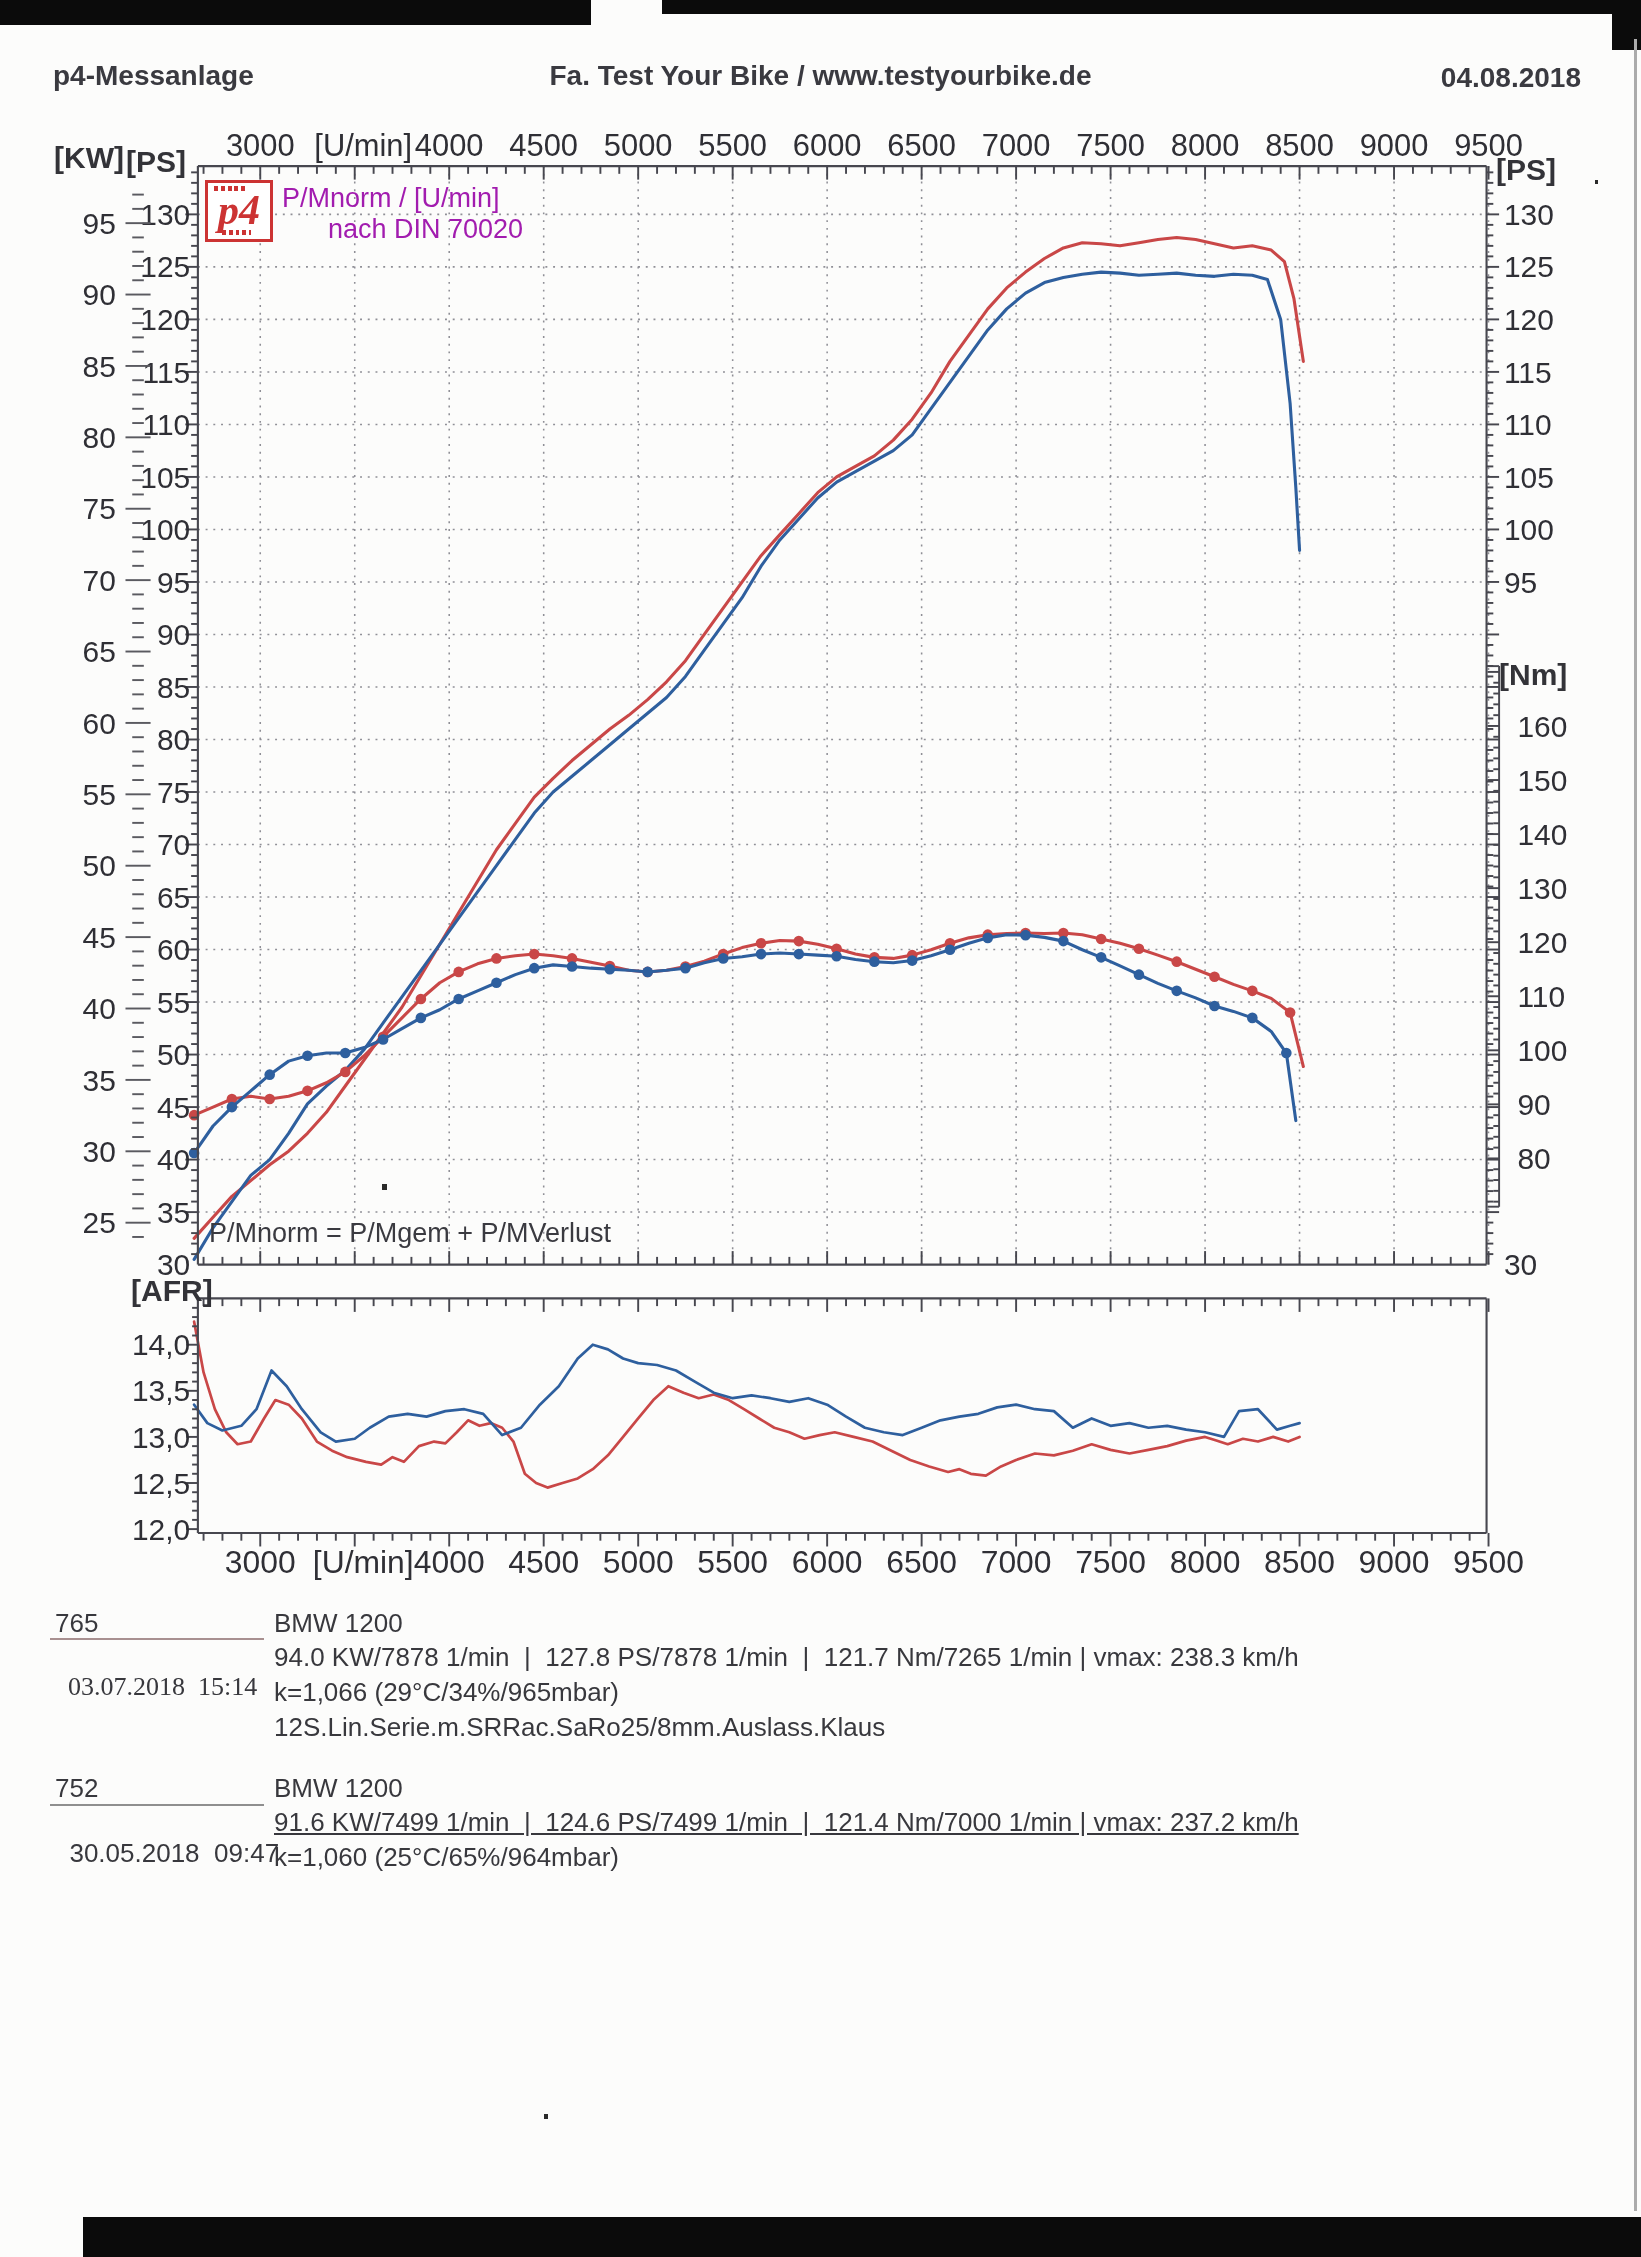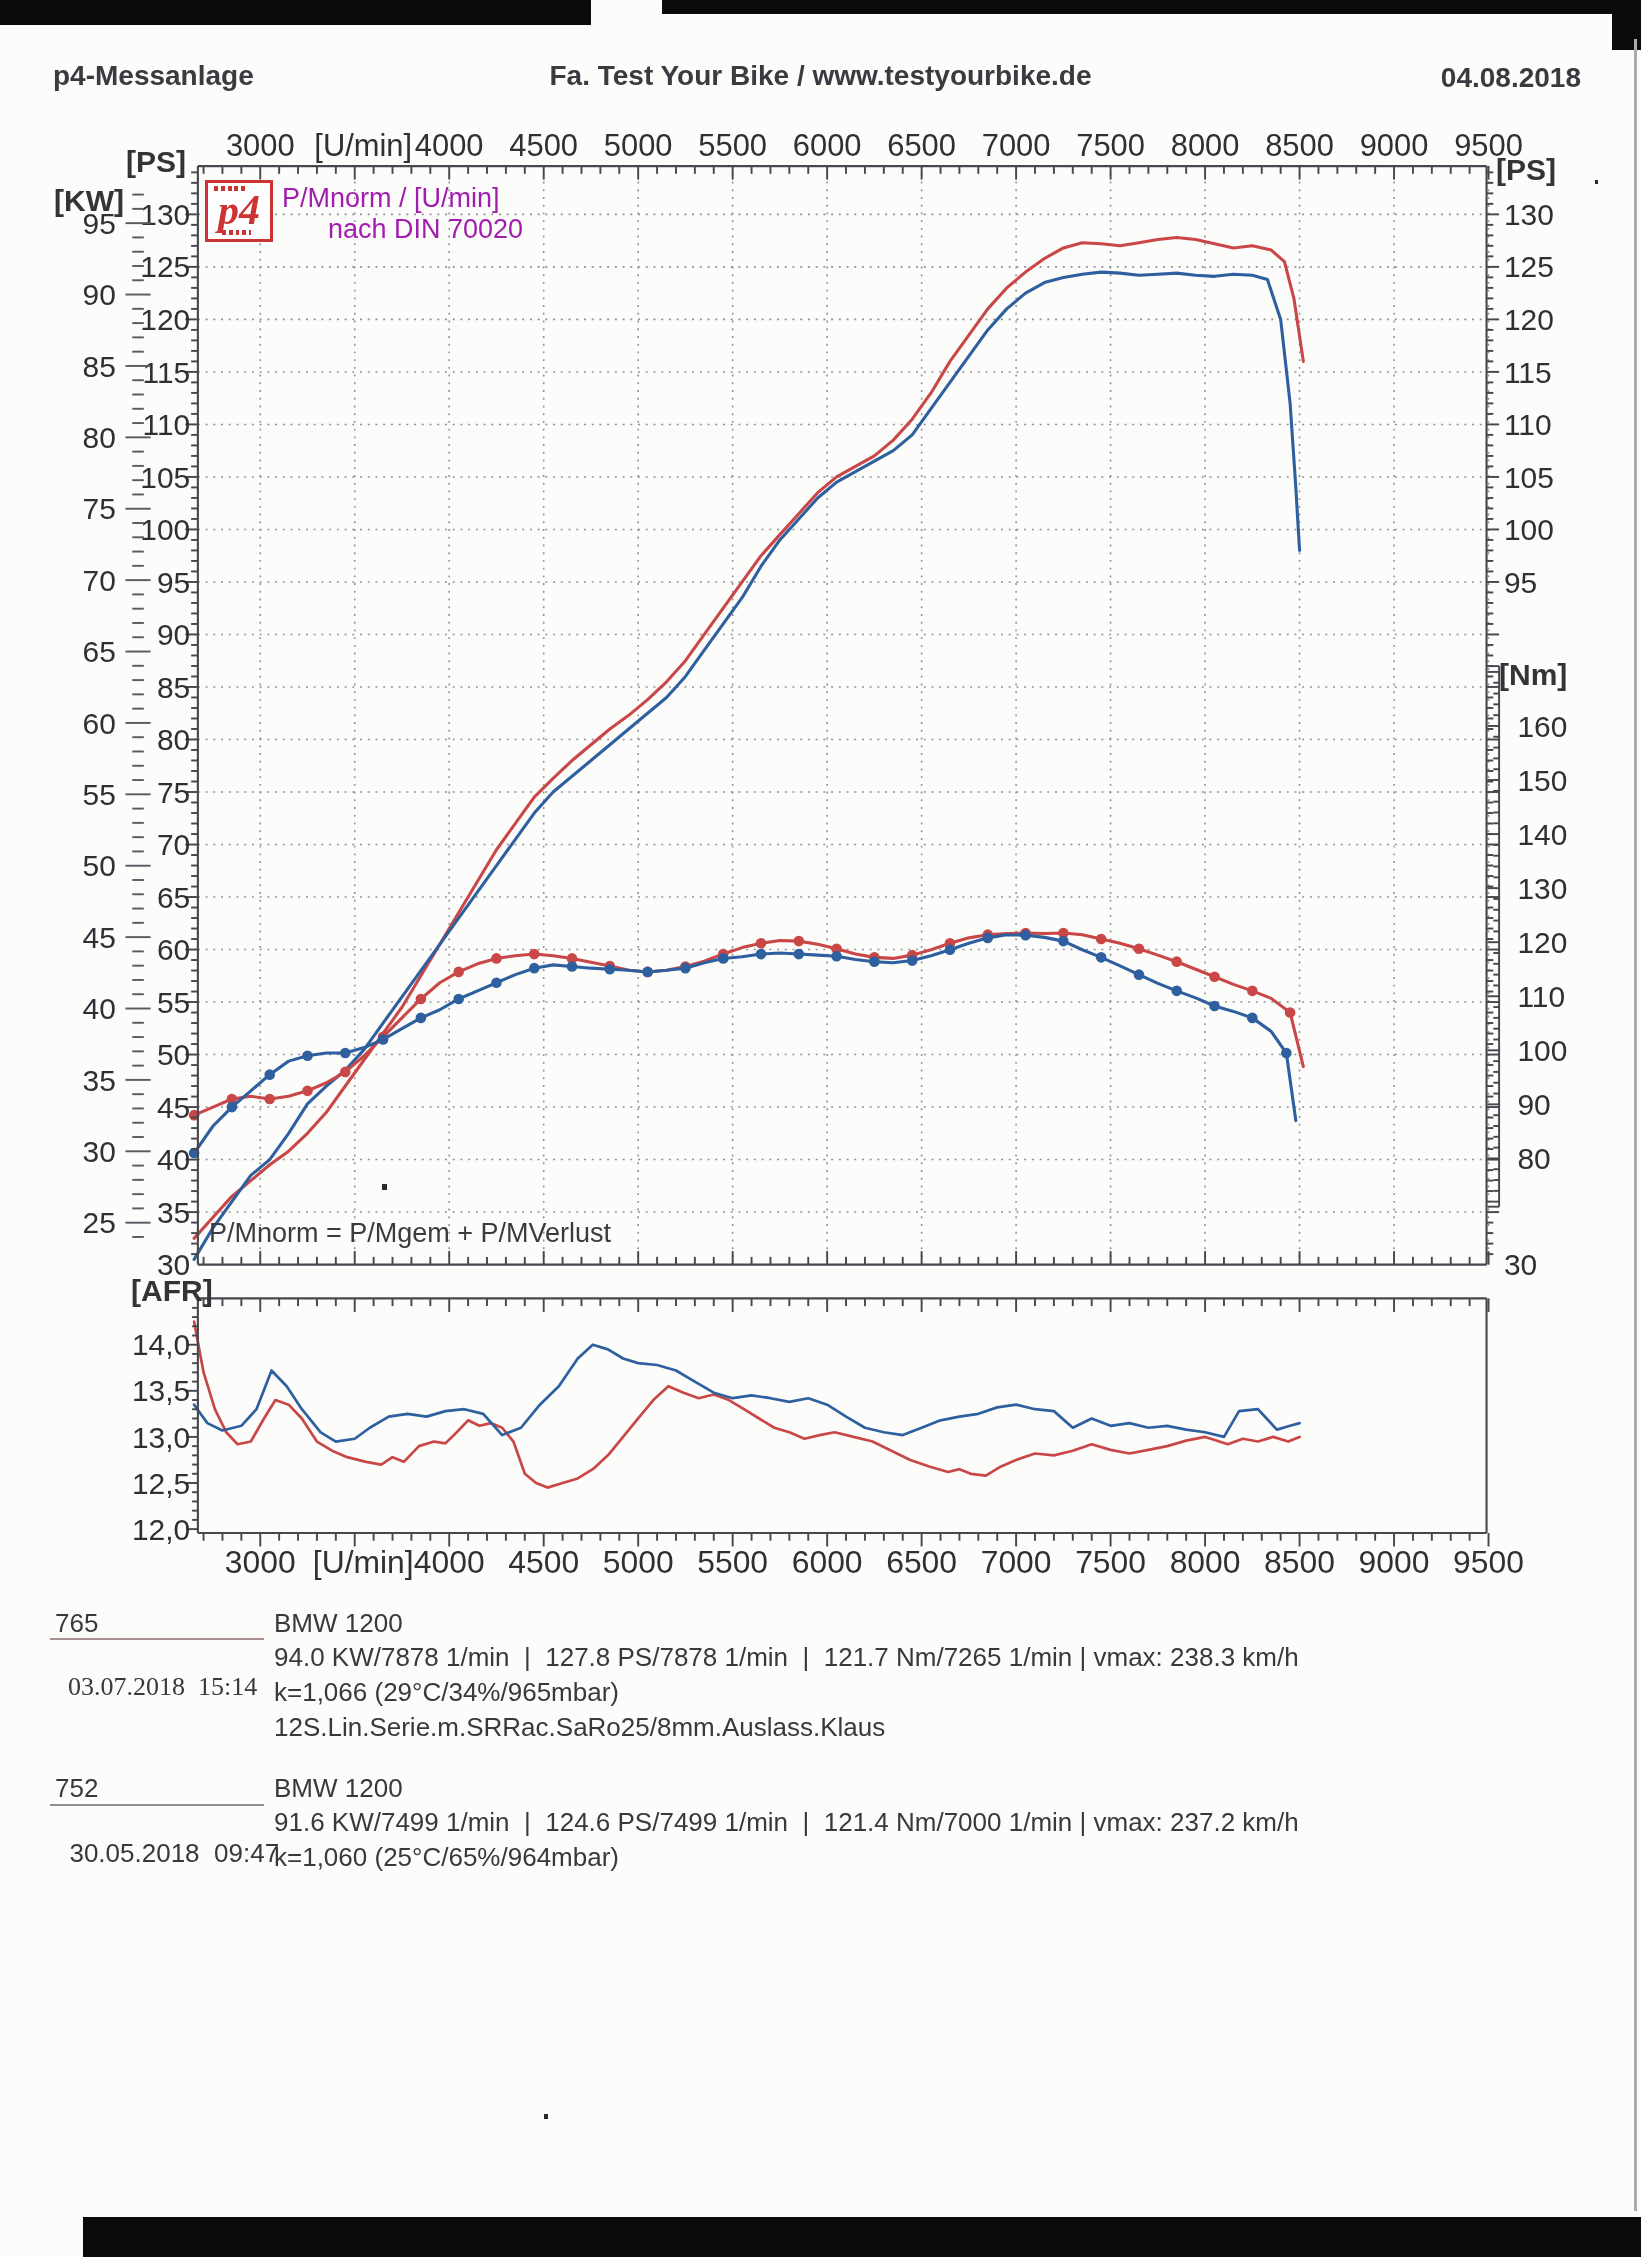"[KW]" div.abs { margin-top: 43px -> none }
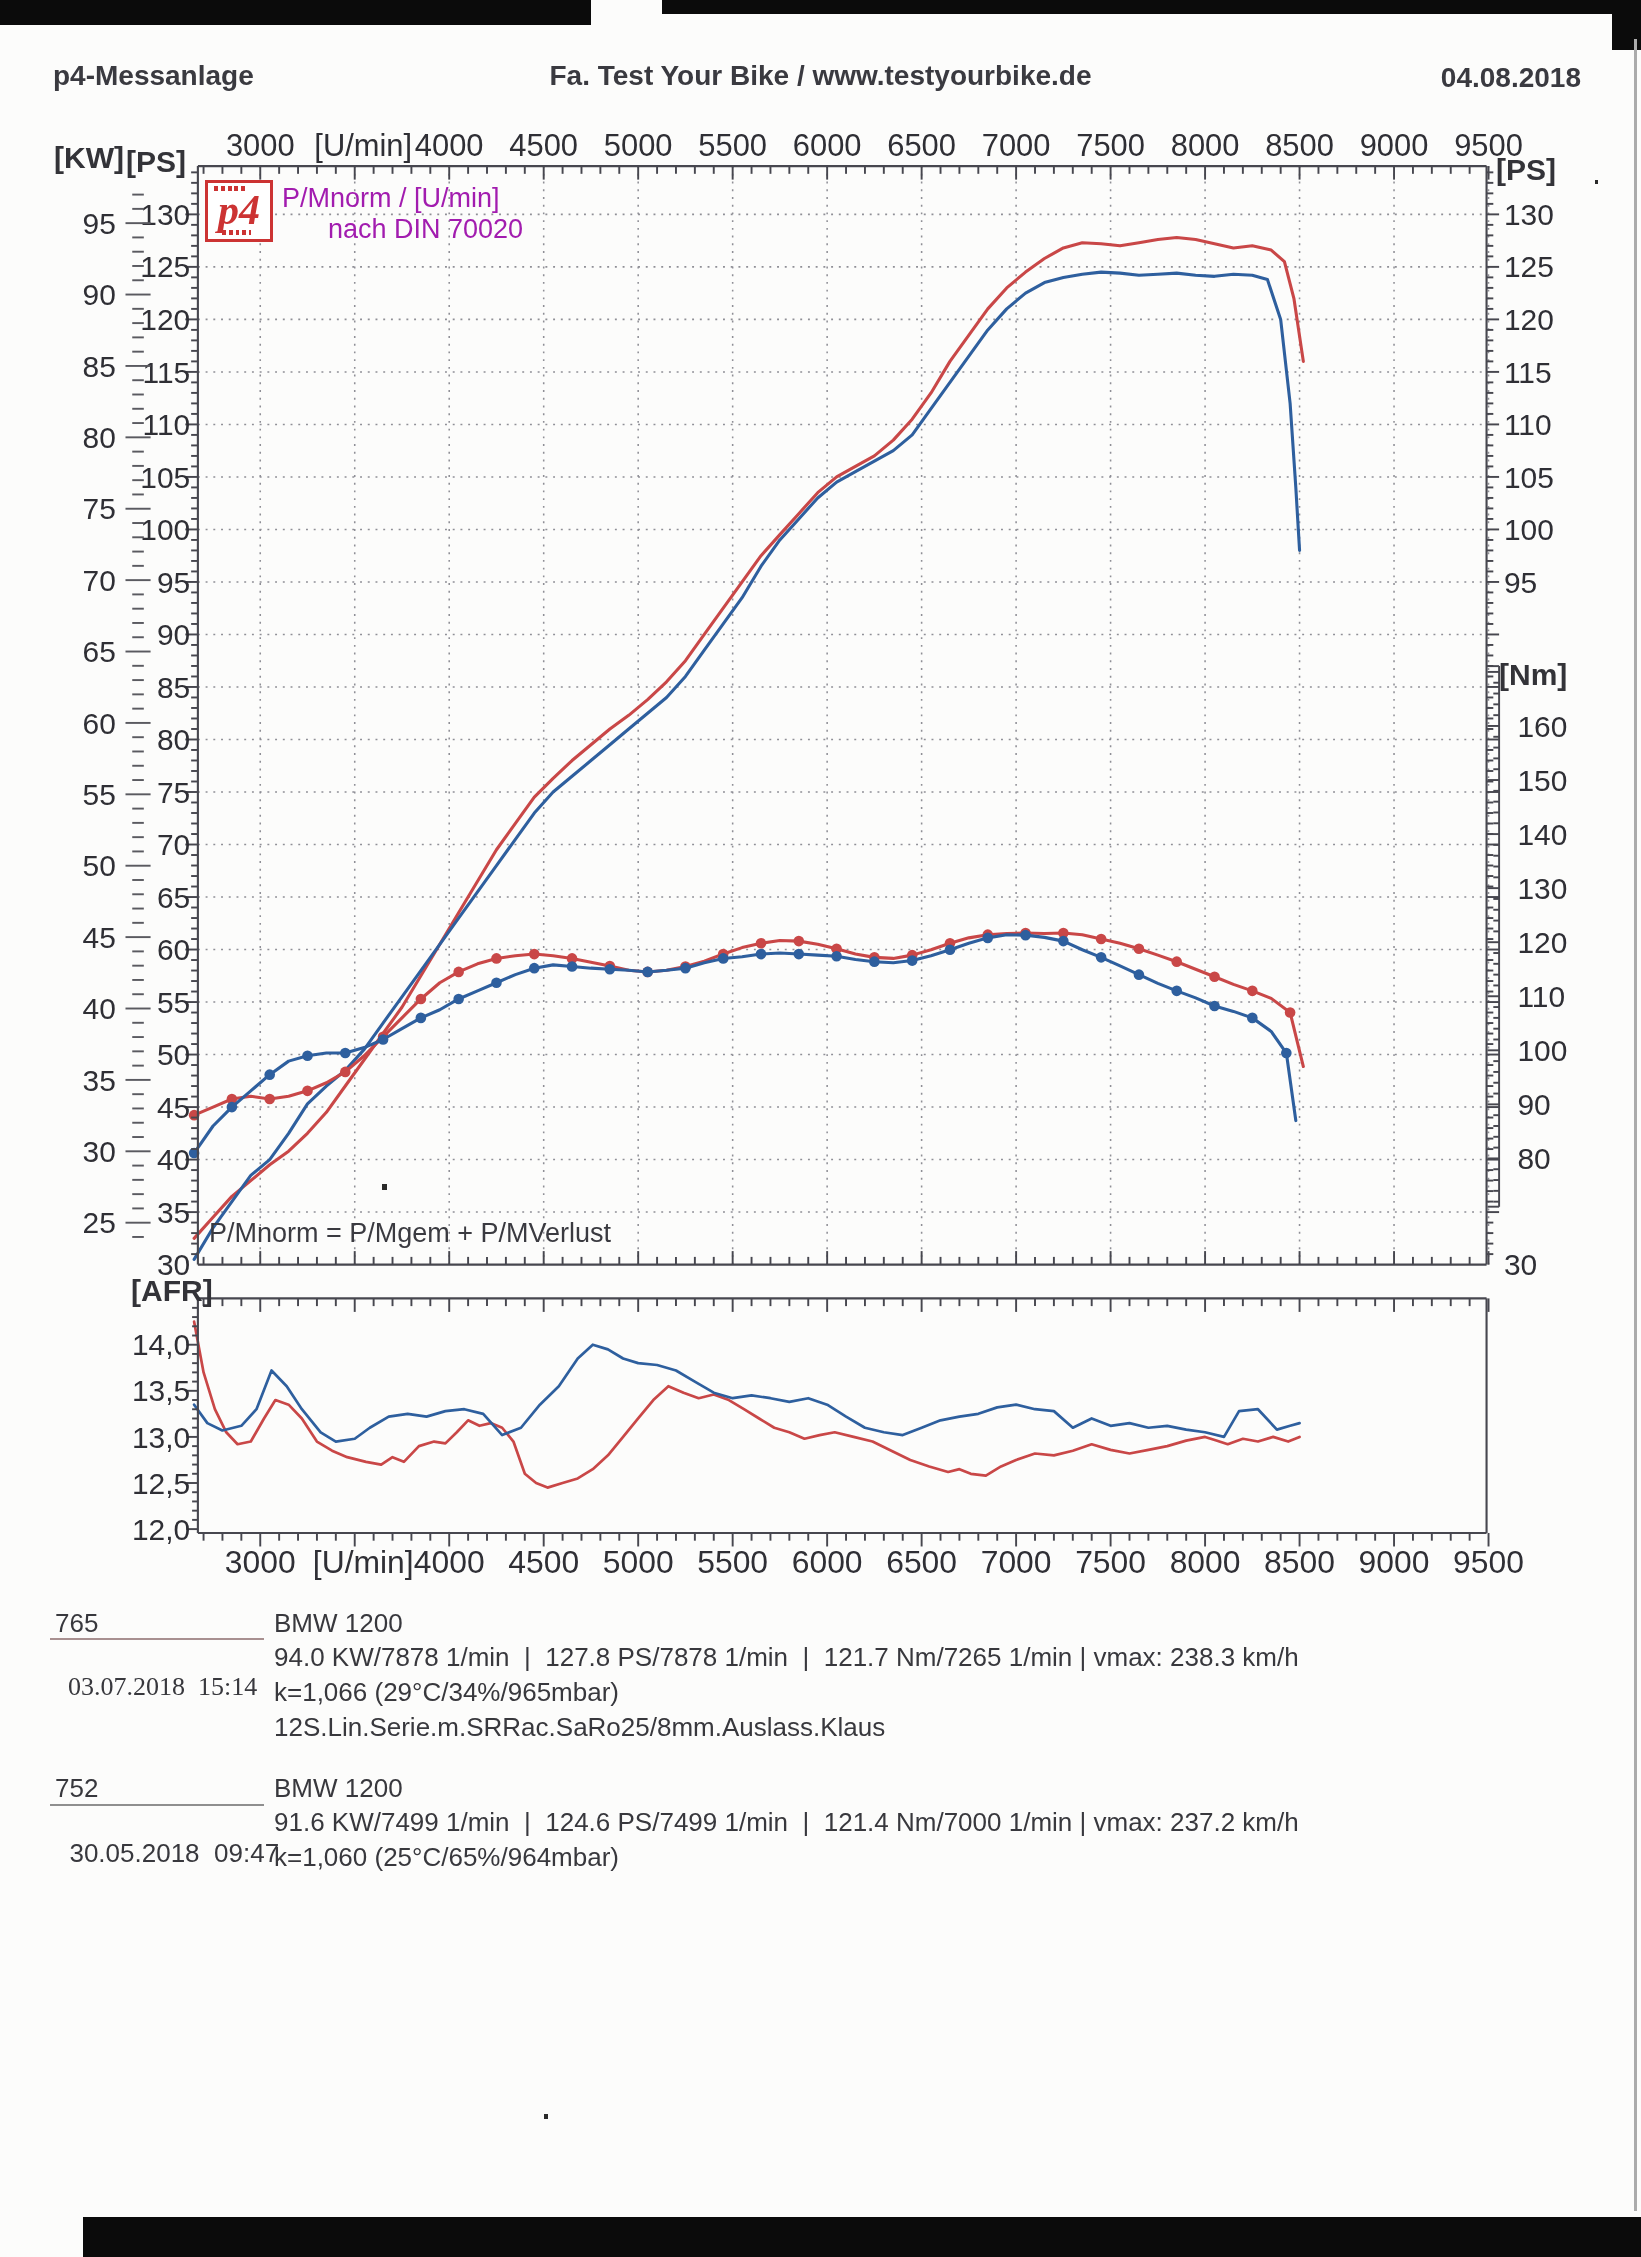"91.6 KW/7499 1/min | 124.6" div.abs { text-decoration: none -> underline }
